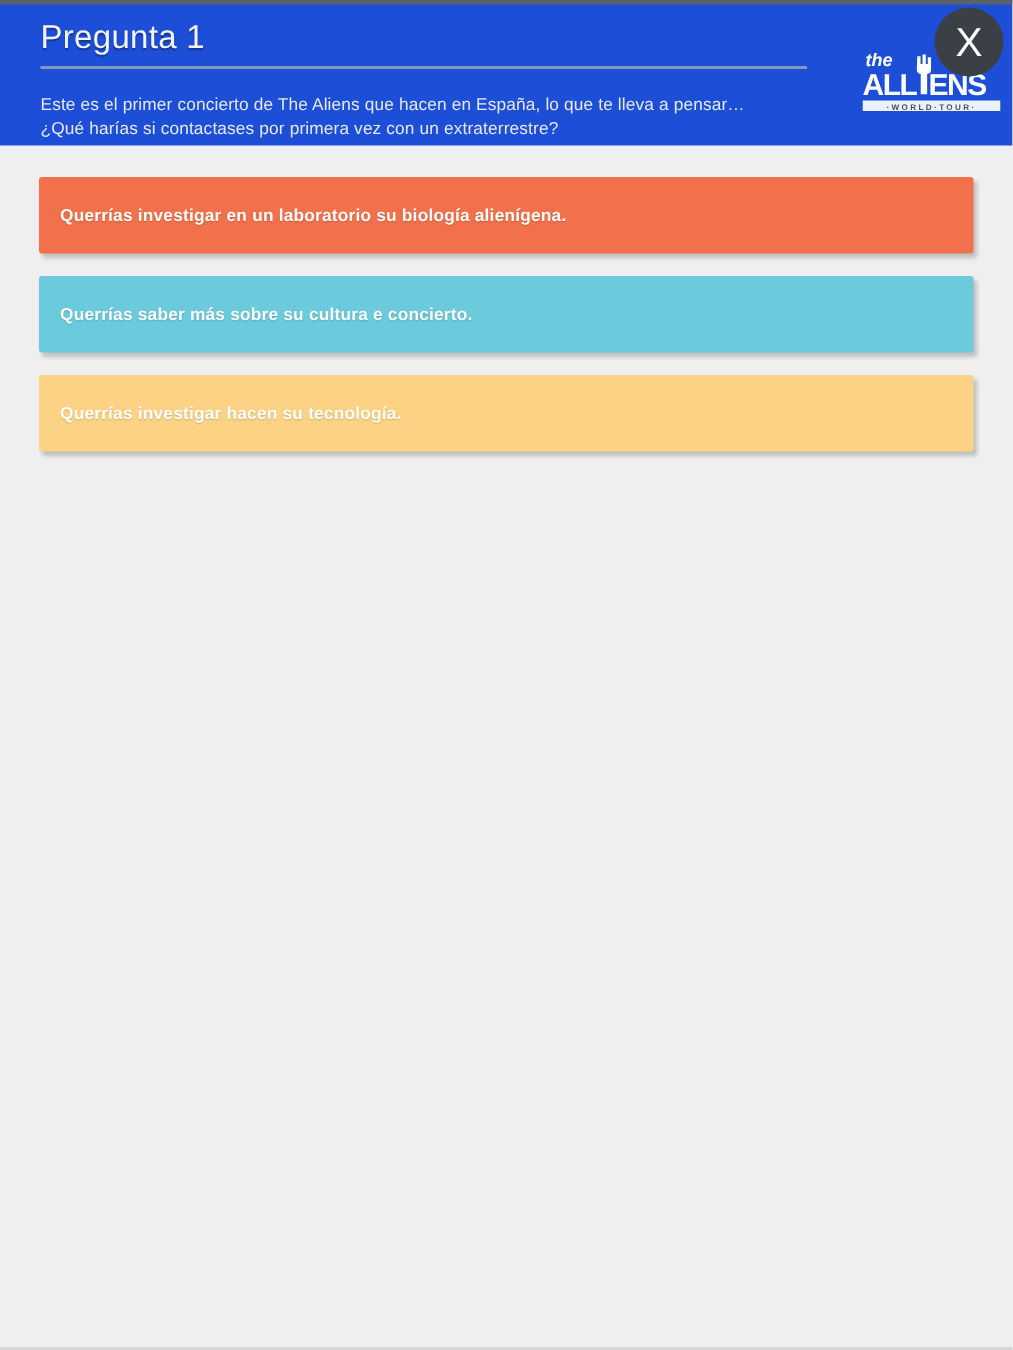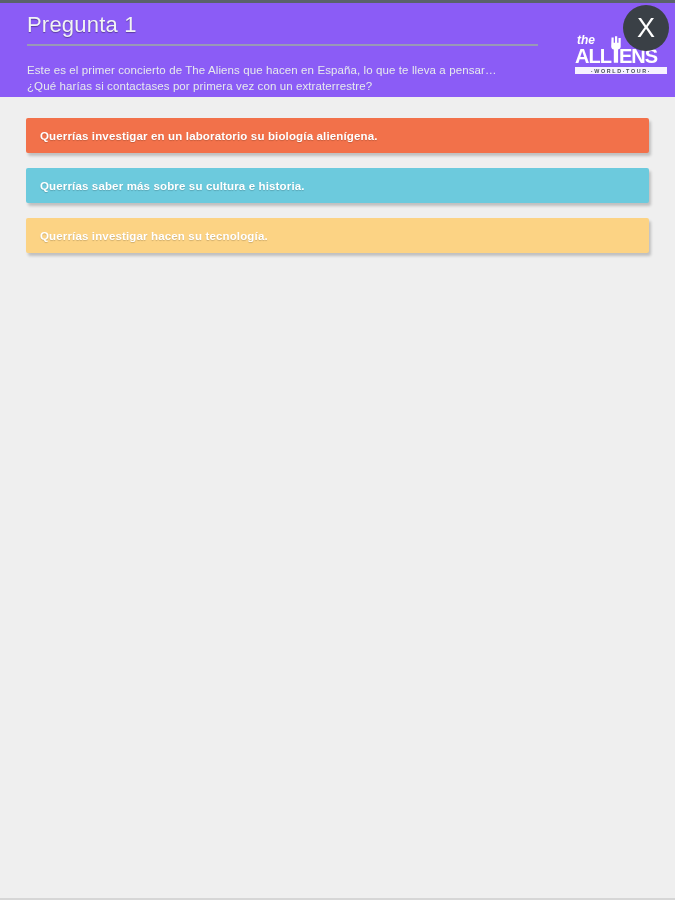"Pregunta 1" div.header { background: #8b5cf6 -> #1d4ed8 }
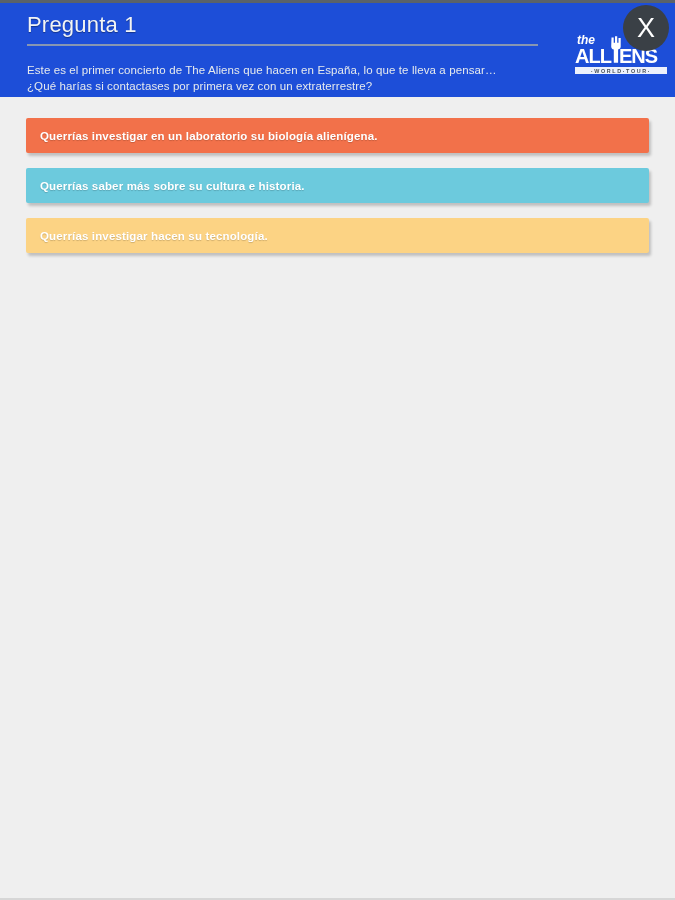"Querrías investigar en un laboratorio" .answer { height: 35px -> 51px }
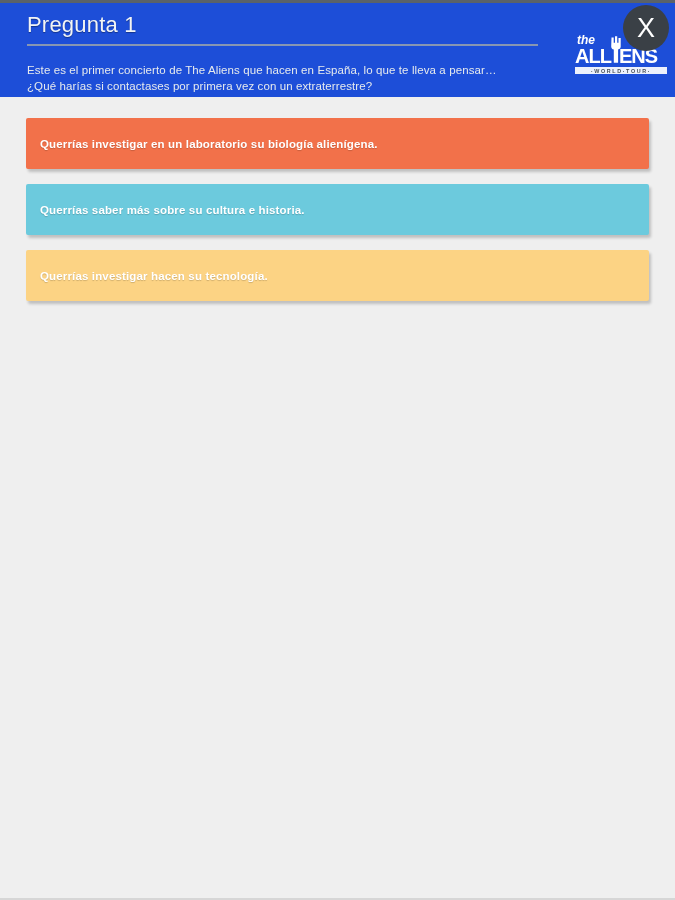"Querrías saber más sobre su" span.answer-label { text: historia -> concierto }
